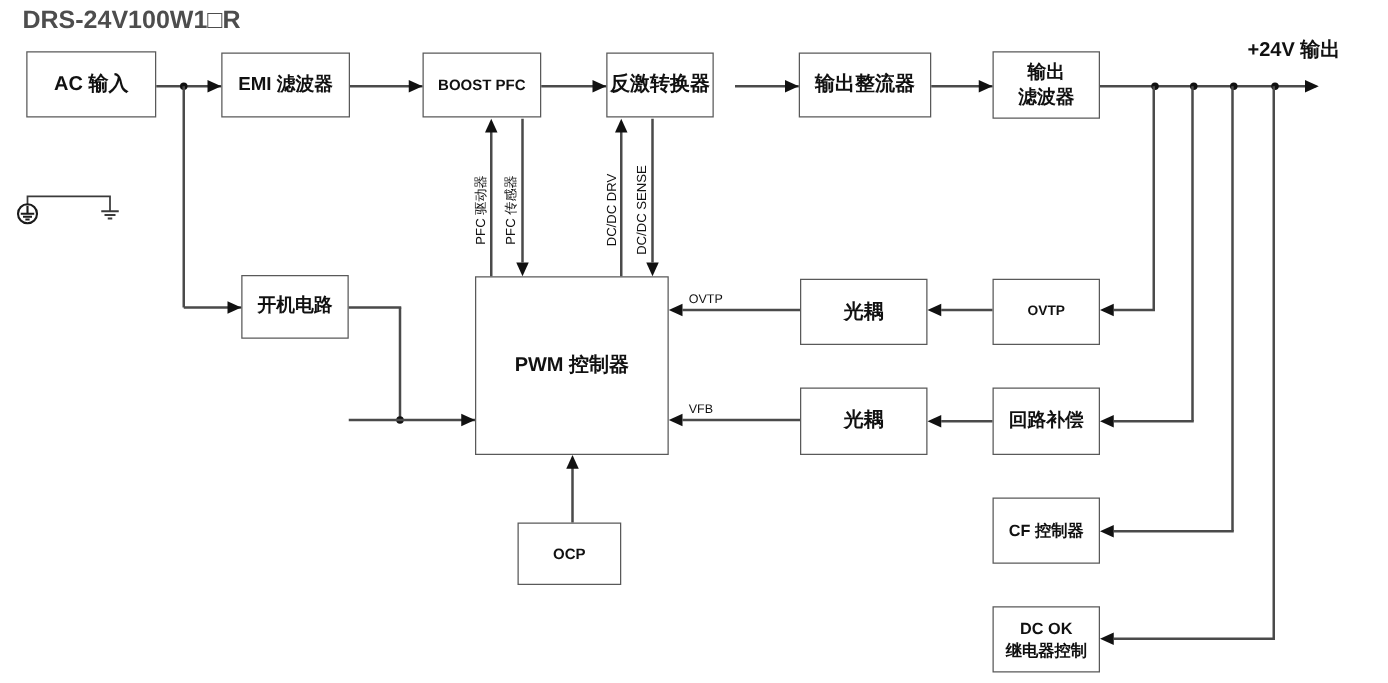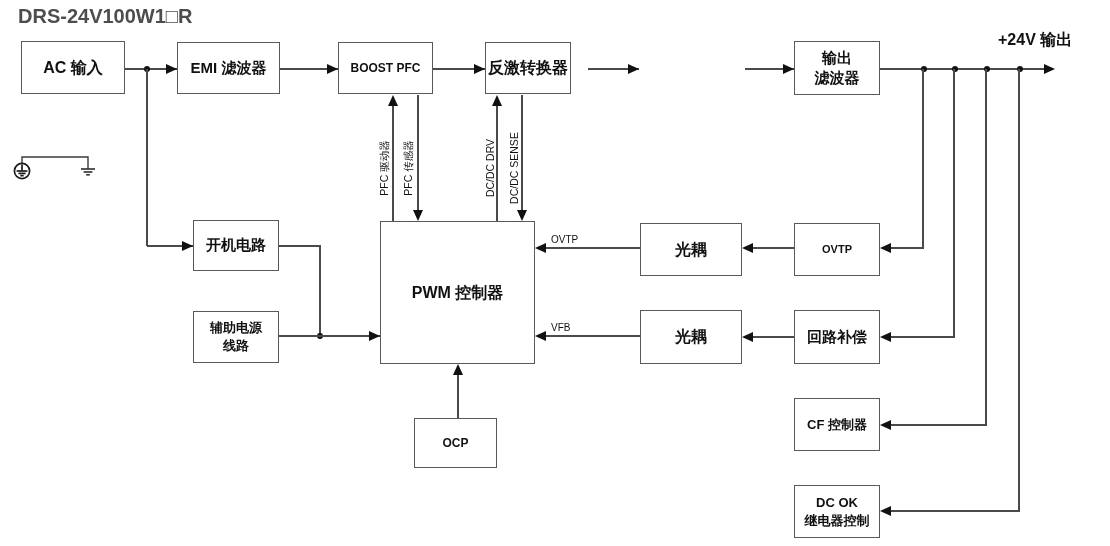"输出整流器" div.box { html: none -> <div> <span>输出整流器</span> </div> }
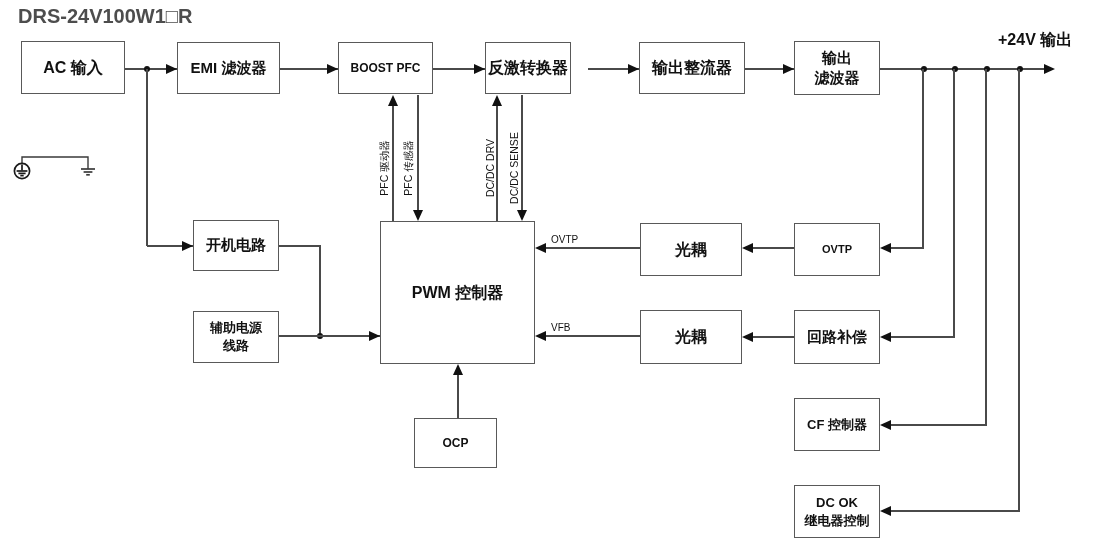"辅助电源" div.box { html: <div> <span>辅助电源</span> <span>线路</span> </div> -> none }
